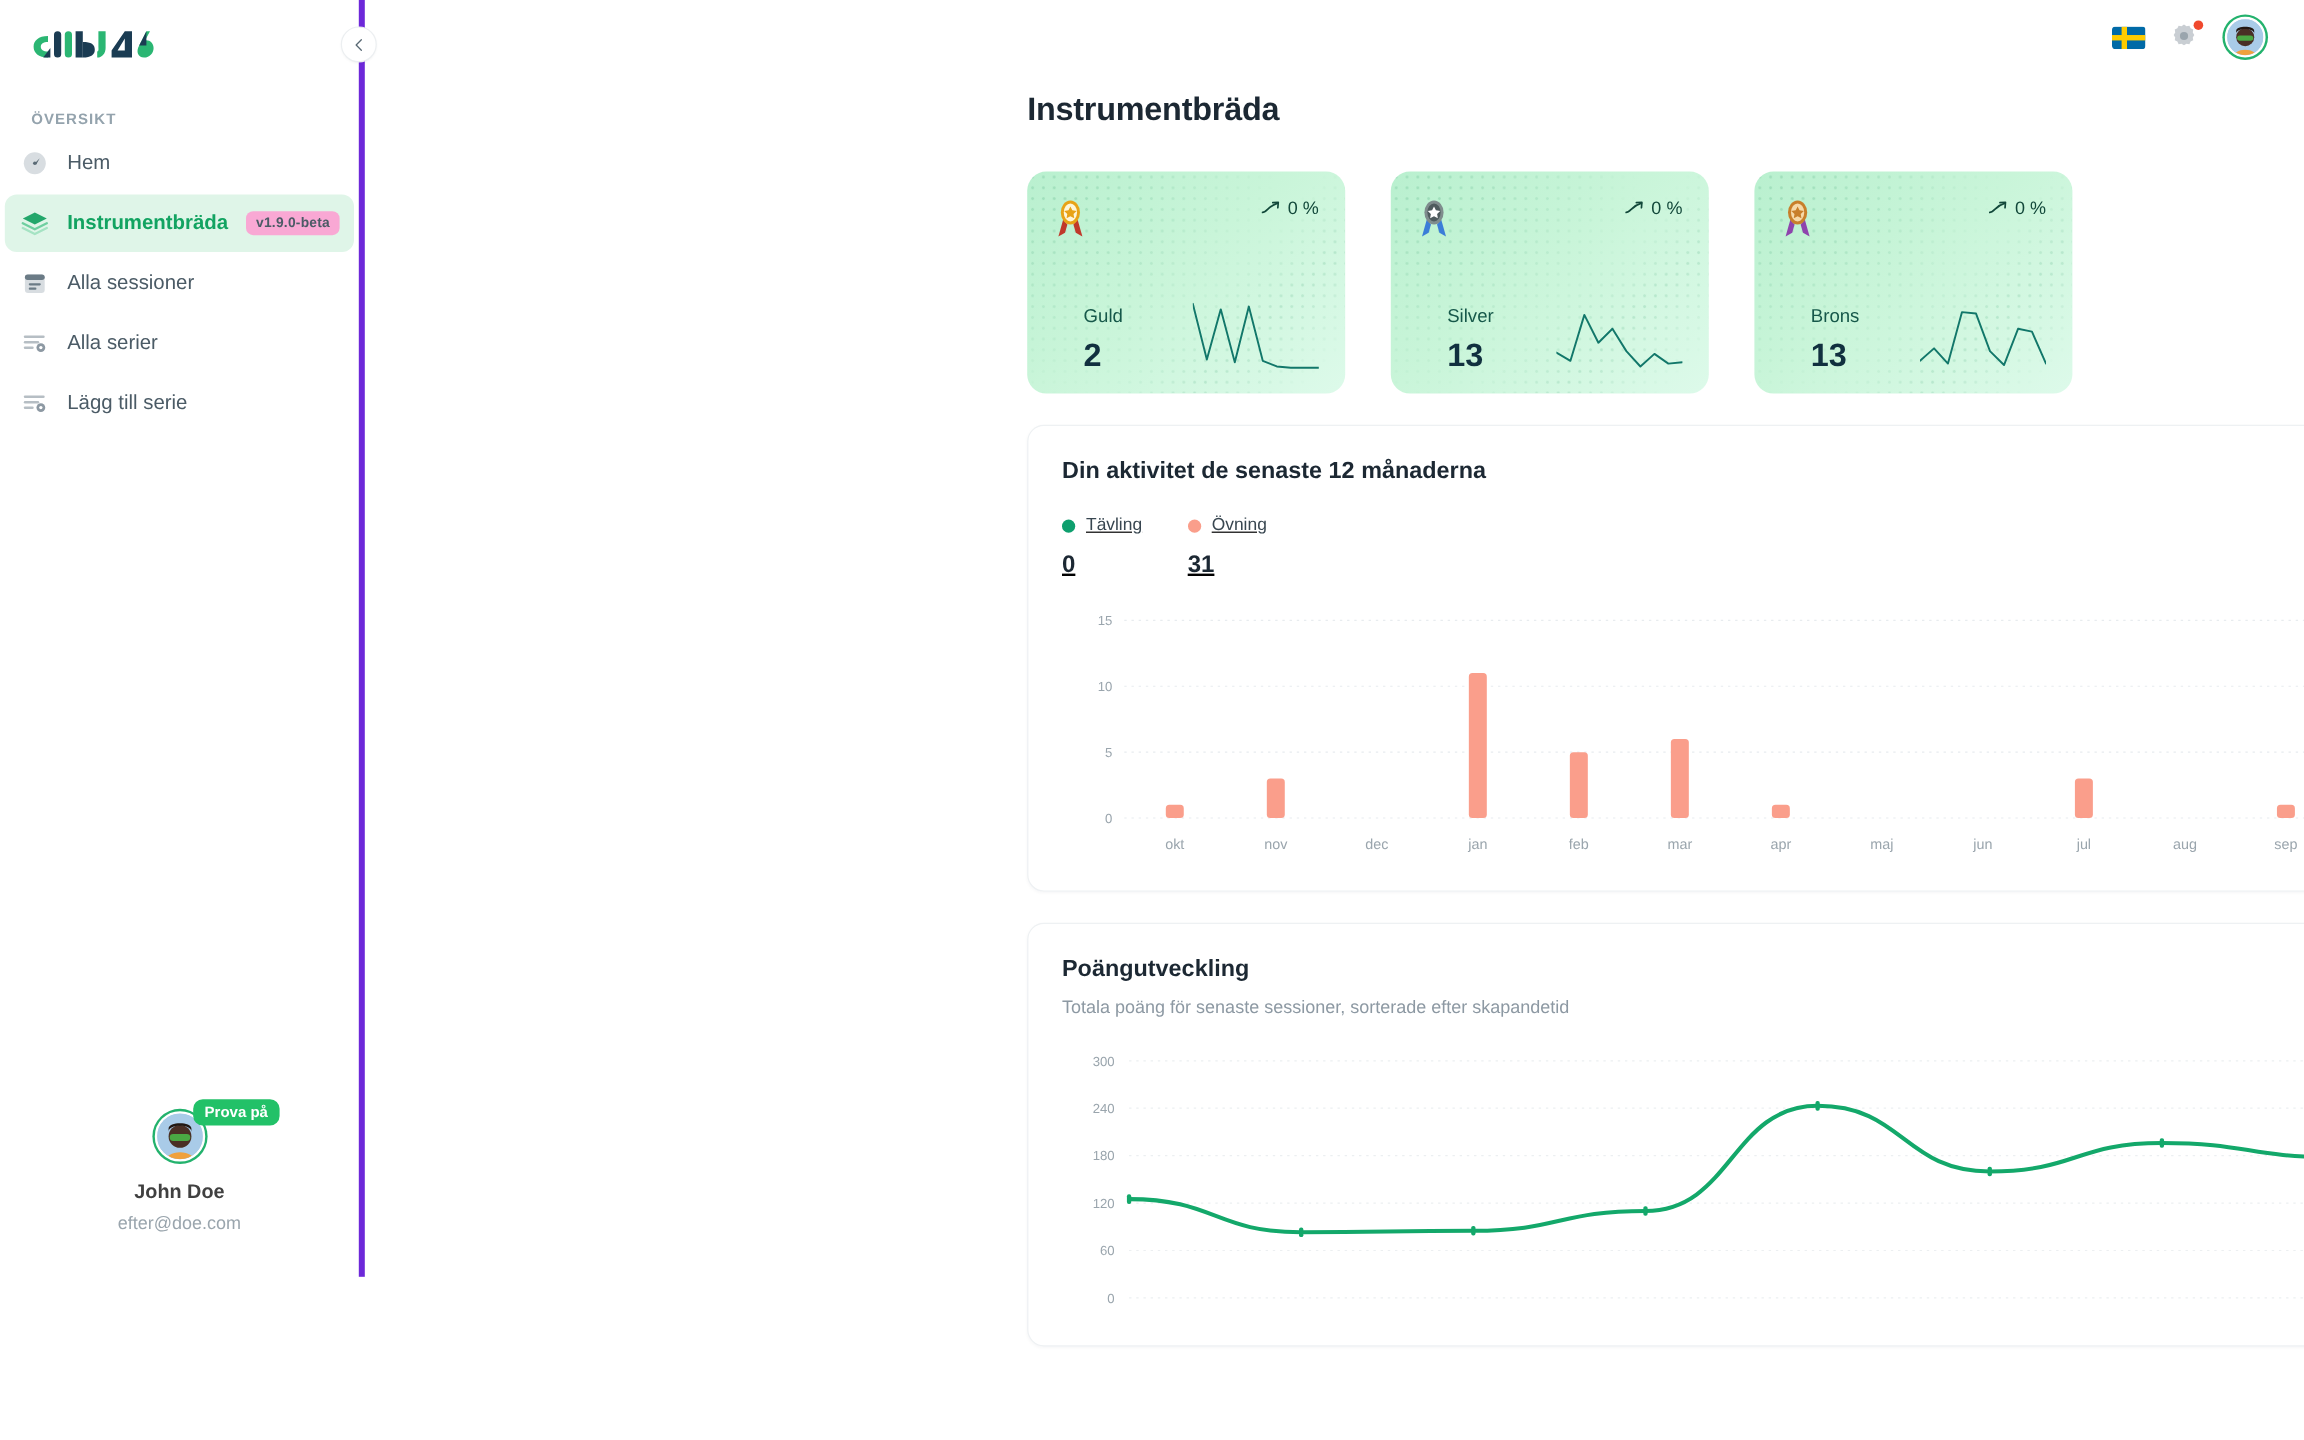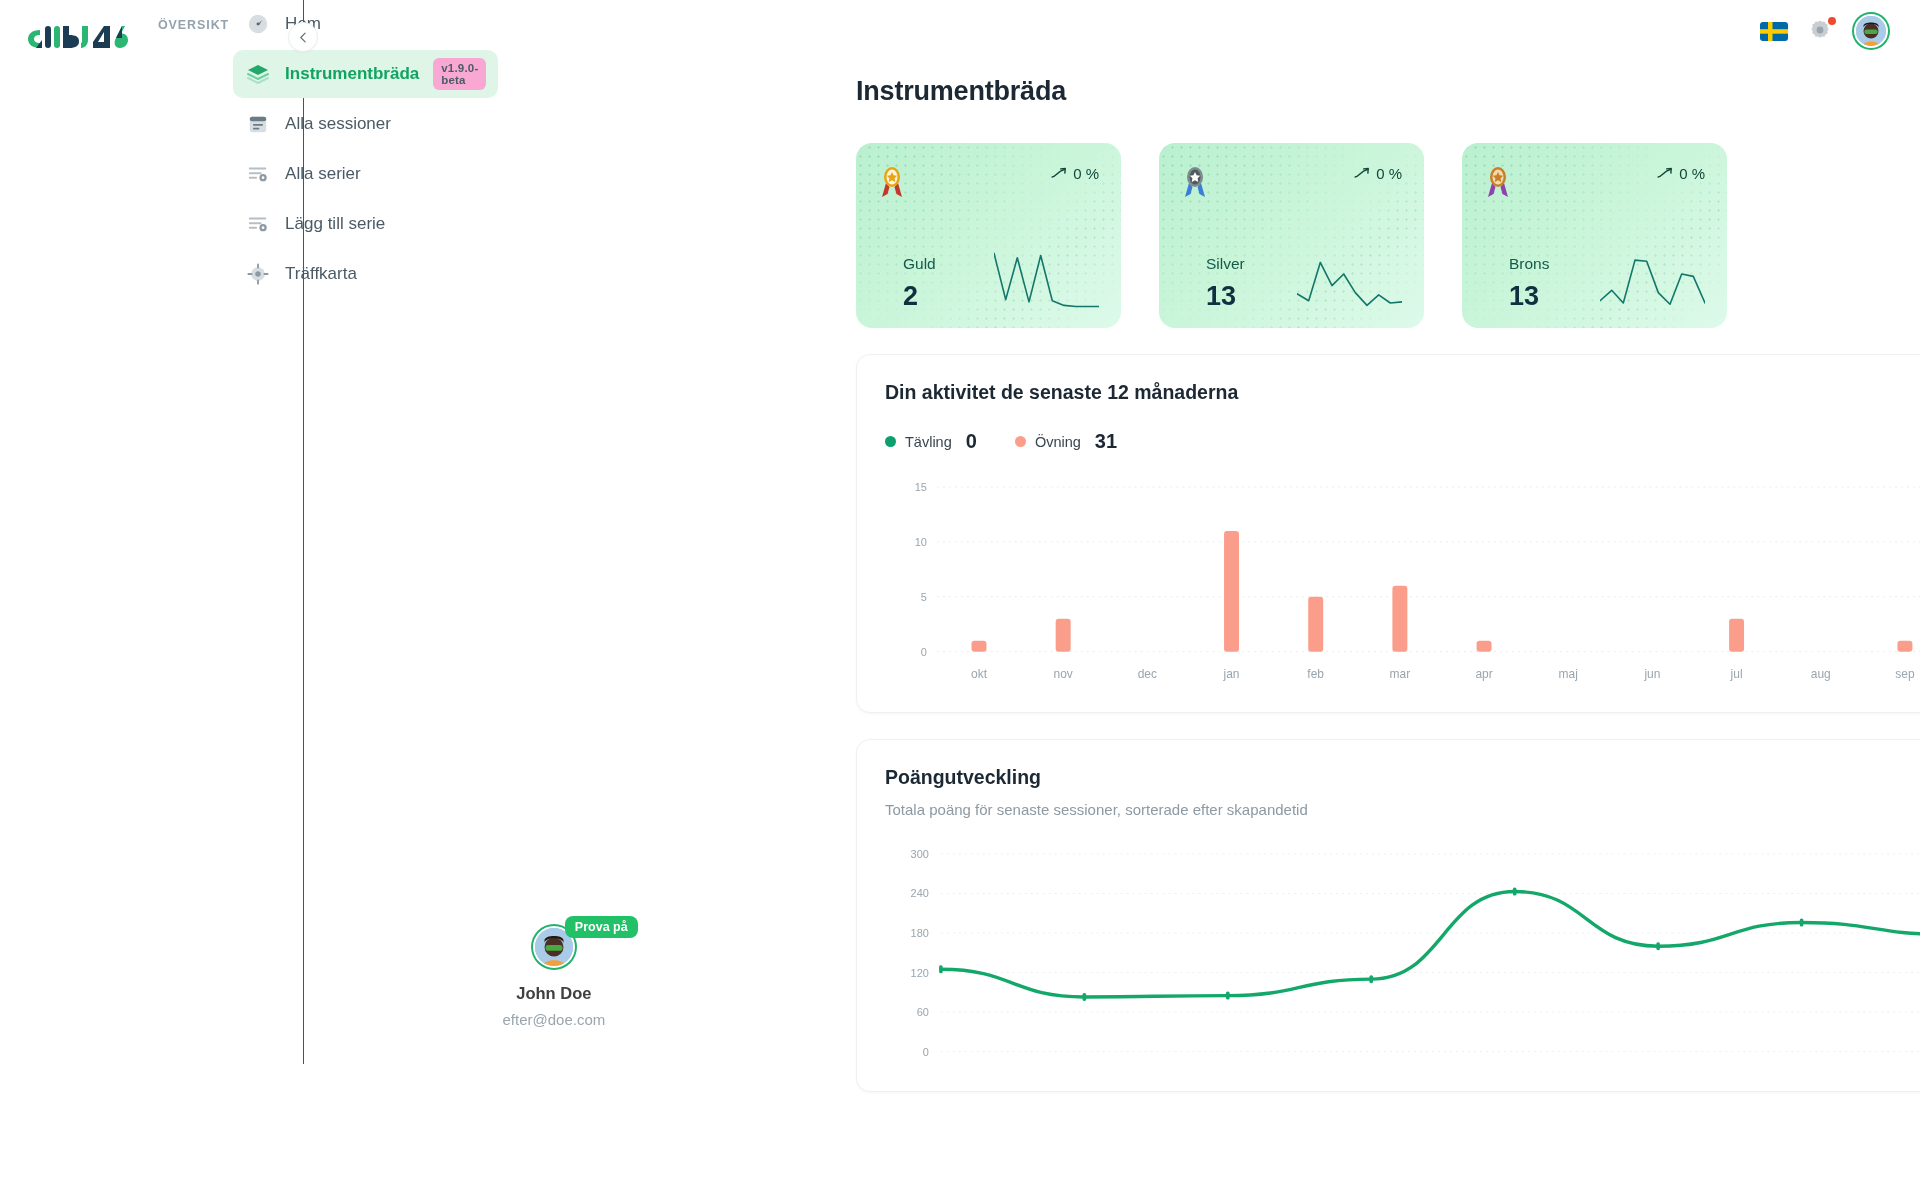"ÖVERSIKT" .sidebar { border-right: 1px solid #6d28d9 -> 5px solid #6d28d9; flex-direction: none -> column }
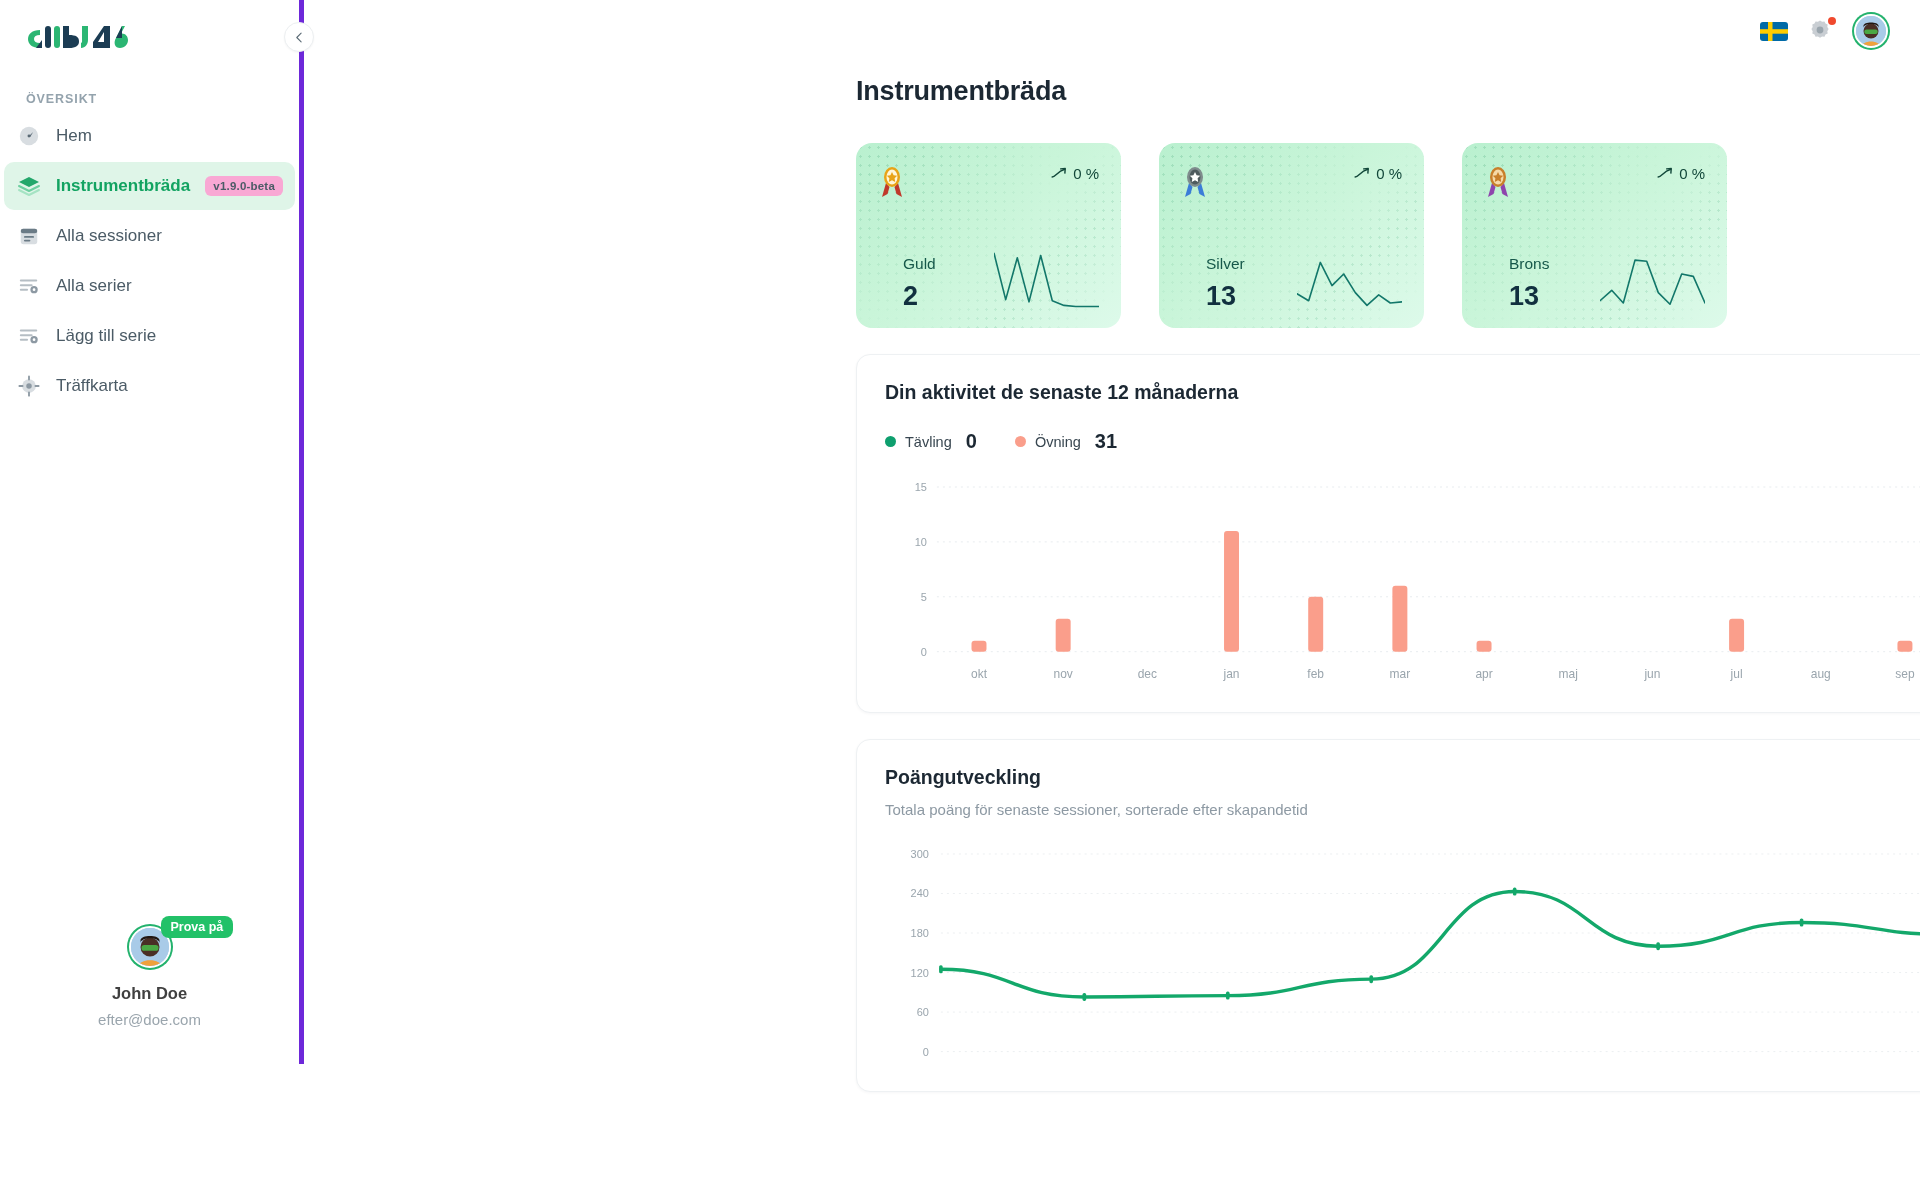"Träffkarta" div.nav-item { html: <div> <span> <svg> <circle></circle> <circle></circle> <path></path> </svg> </span> <span>Träffkarta</span> </div> -> none }
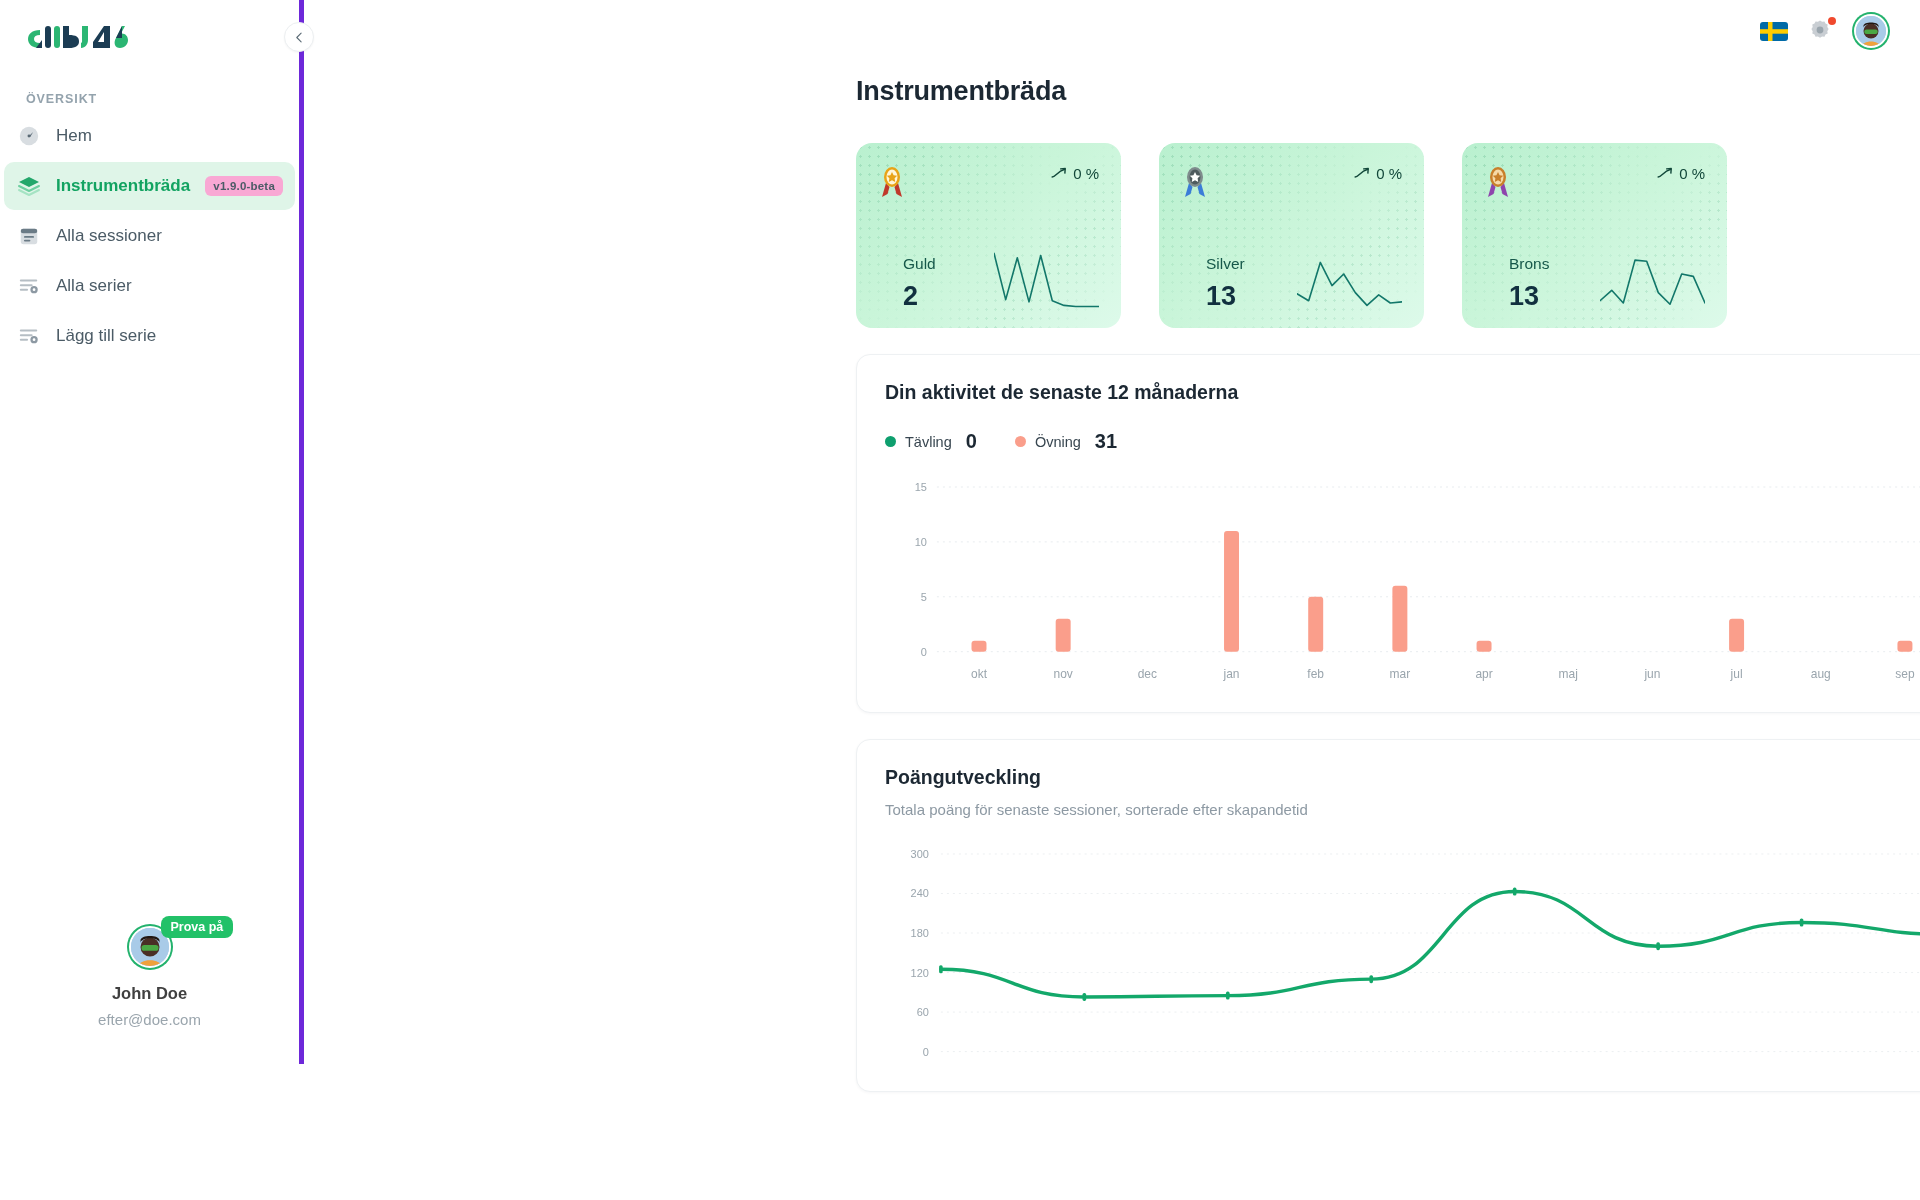"Tävling" .legend-item { flex-direction: row -> column; text-decoration: none -> underline }
